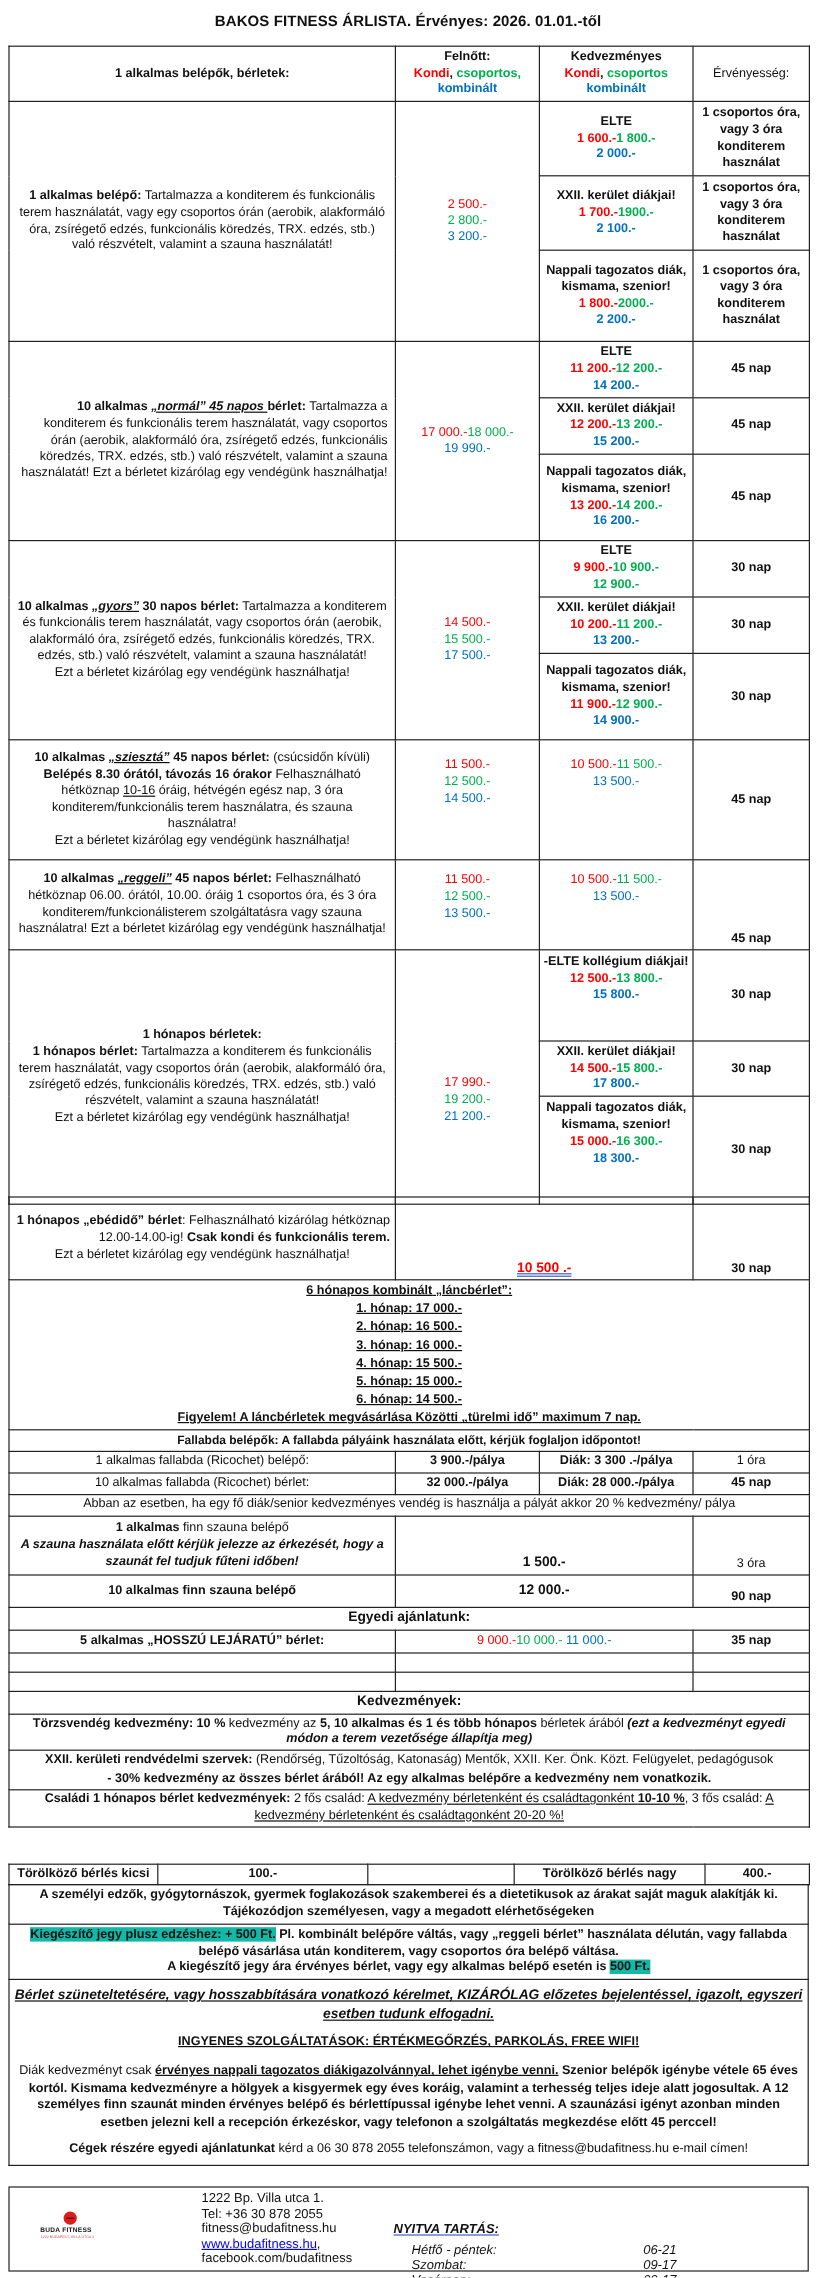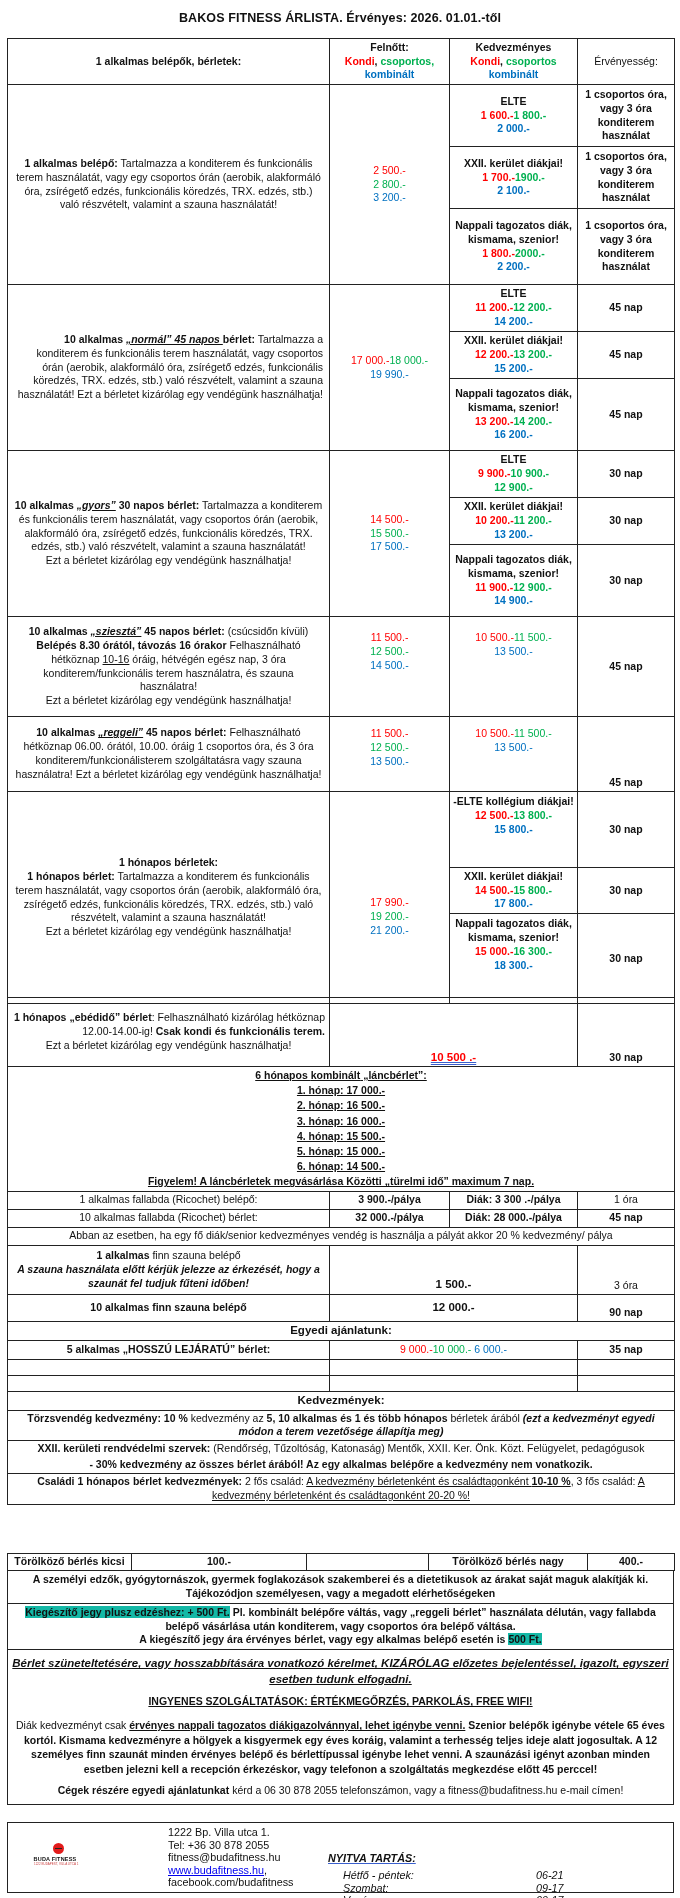"Fallabda belépők: A fallabda pályáink" tr { html: none -> <tr> <td>Fallabda belépők: A fallabda pályáink használata előtt, kérjük foglaljon időpontot!</td> </tr> }
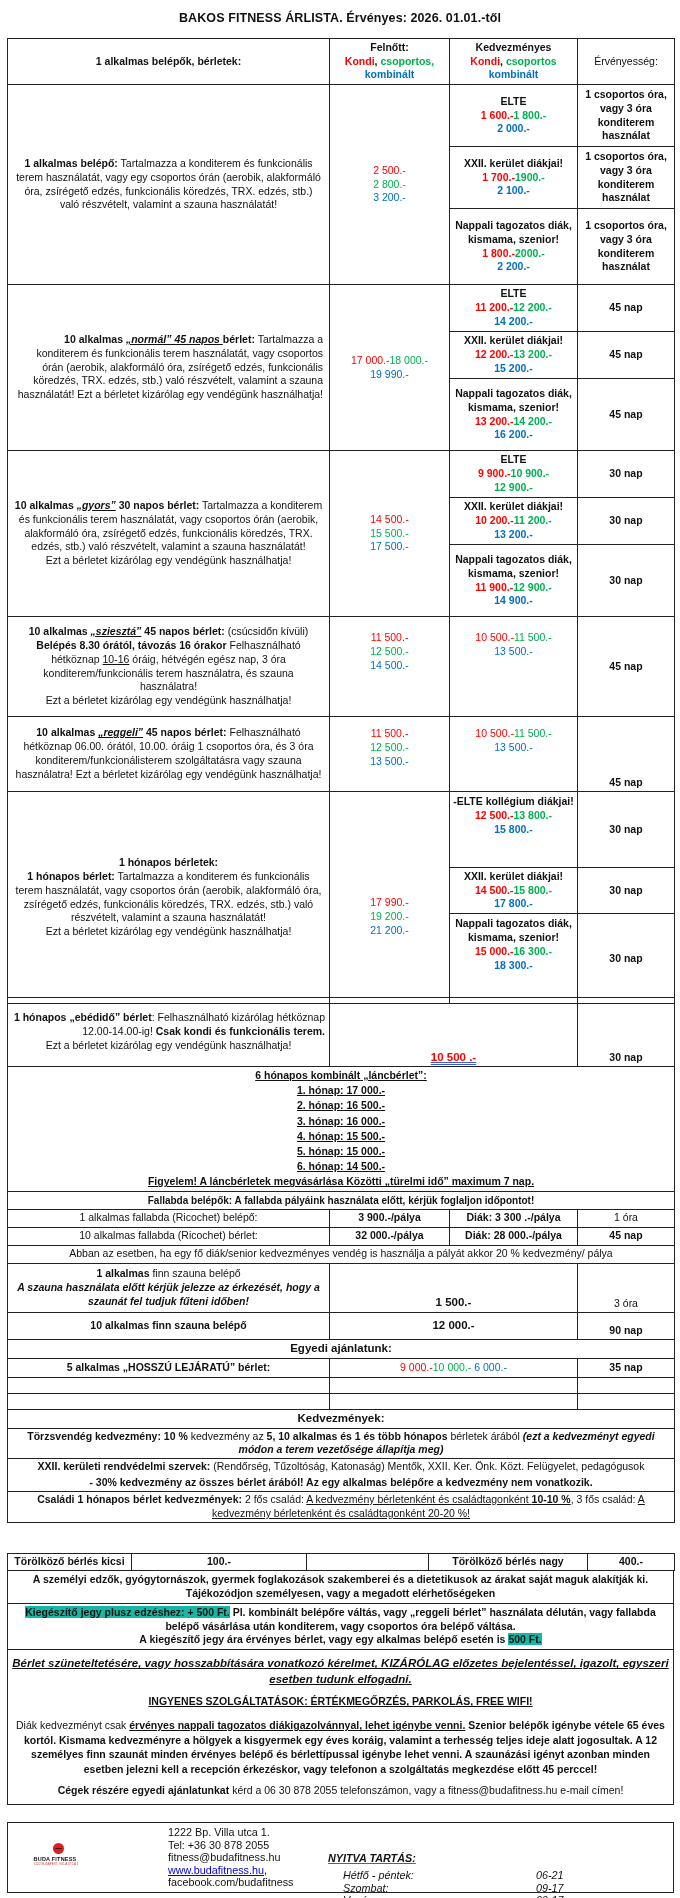"6 000.-" span.b { text: 6 000.- -> 11 000.- }
